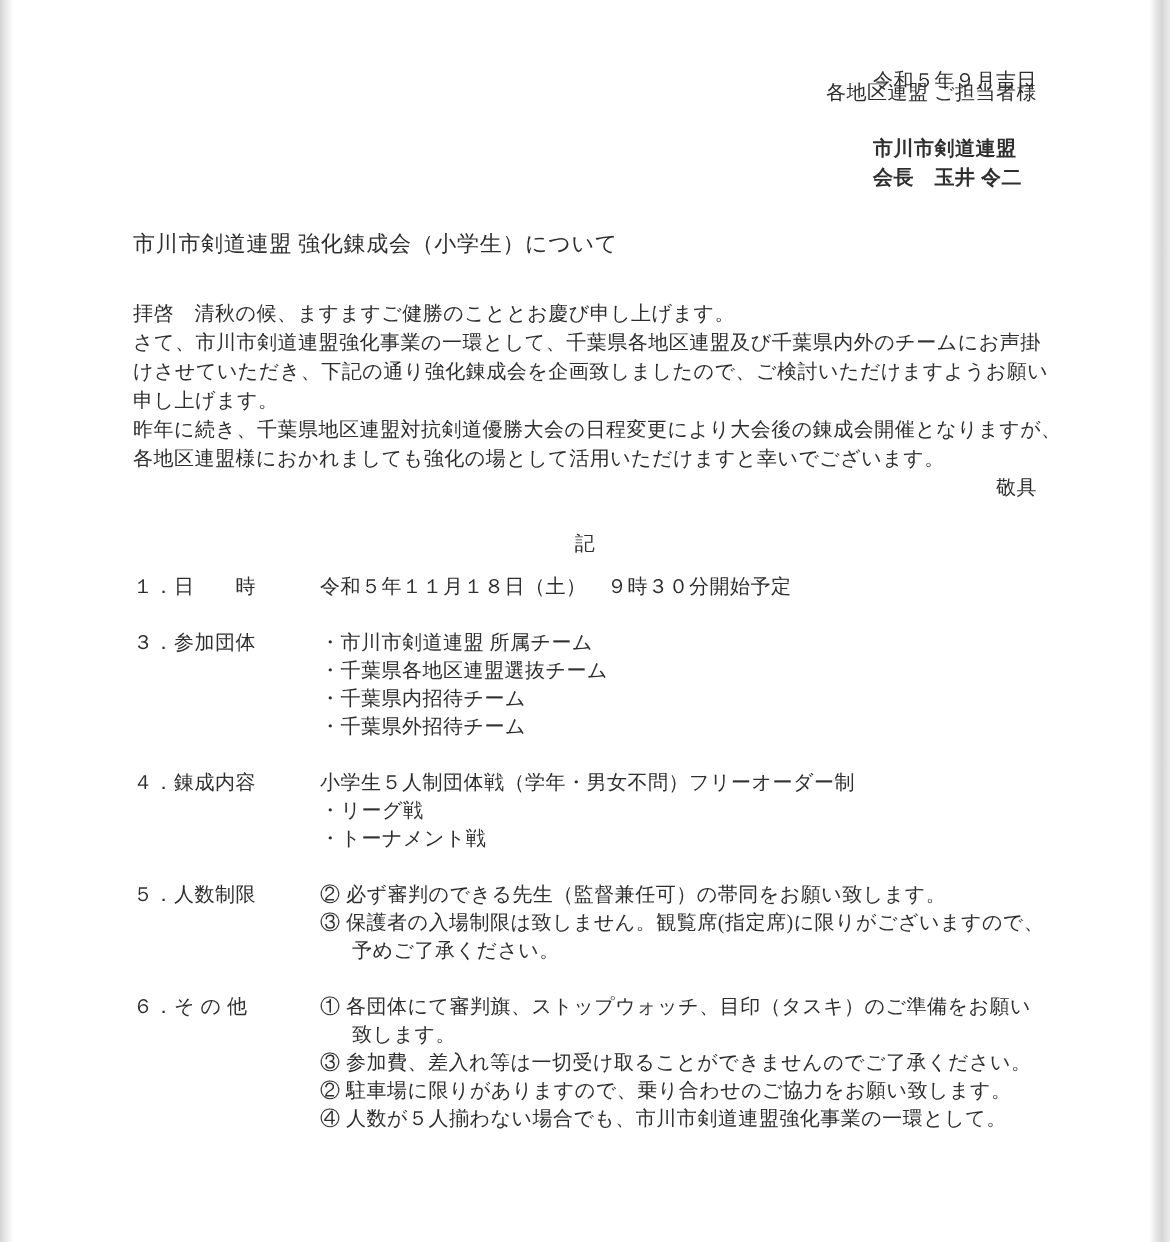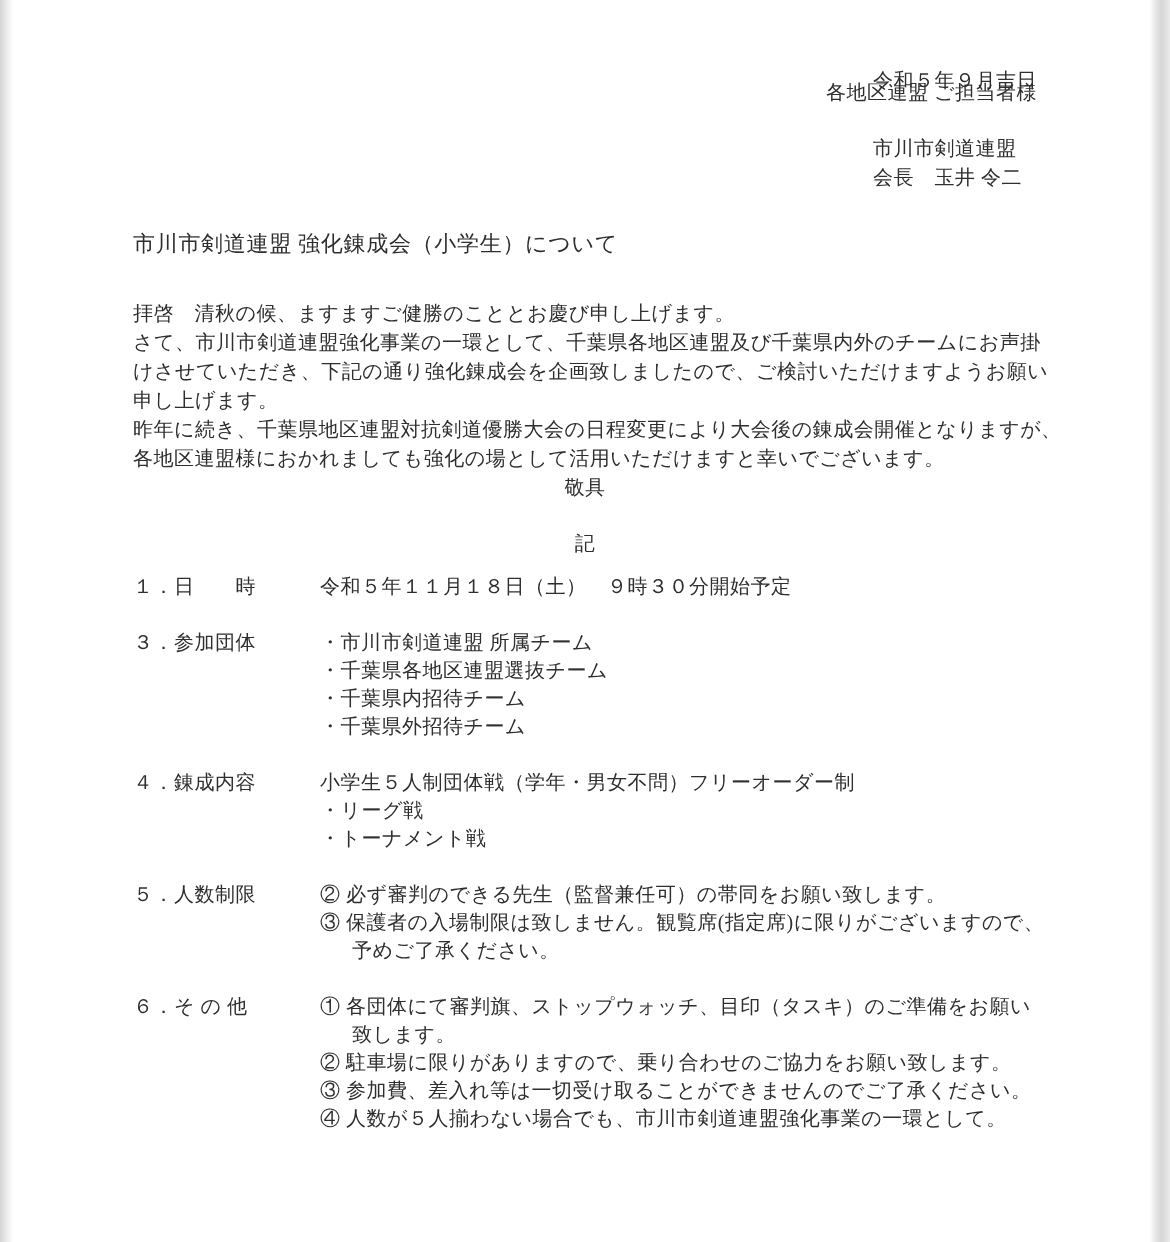"市川市剣道連盟" .sender { font-weight: none -> bold }
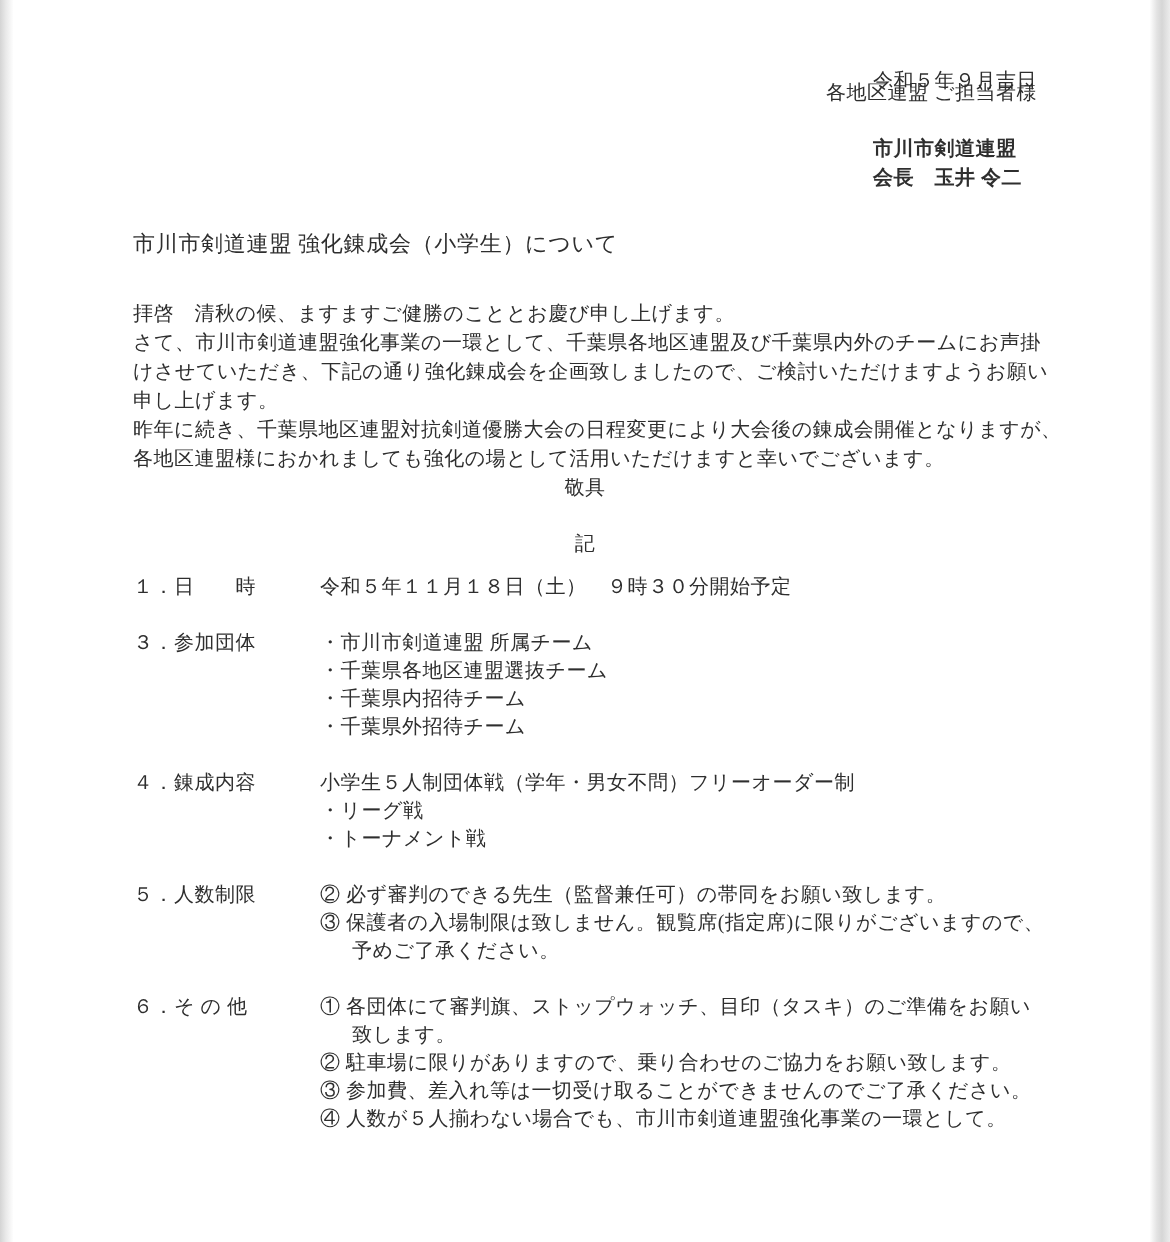"敬具" .closing { text-align: center -> right }
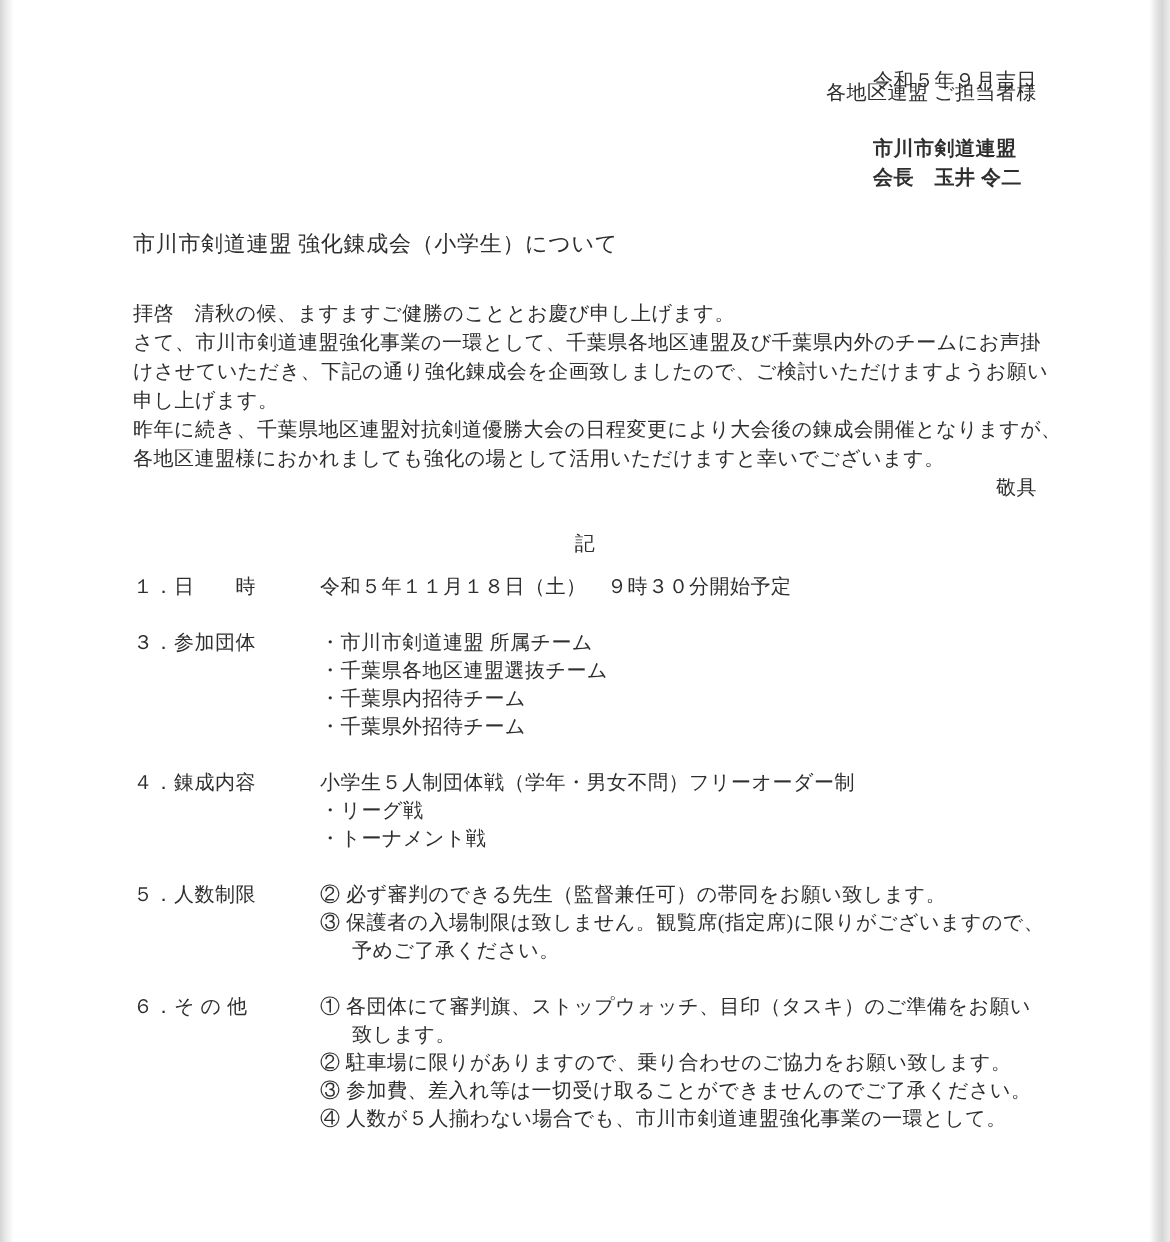"② 駐車場に限りがありますので、乗り合わせのご協力をお願い致します。" div.line { order: before "③ 参加費、差入れ等は一切受け取ることができませんのでご了承ください。" -> after "③ 参加費、差入れ等は一切受け取ることができませんのでご了承ください。" }
